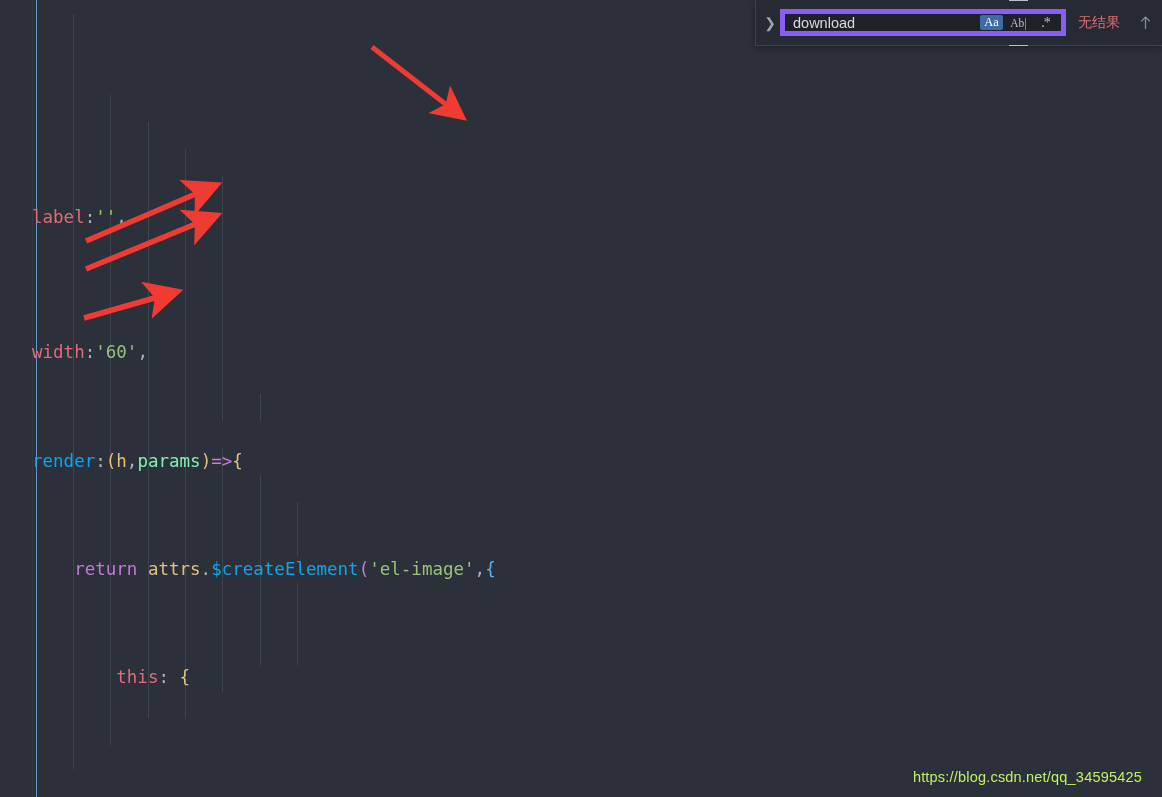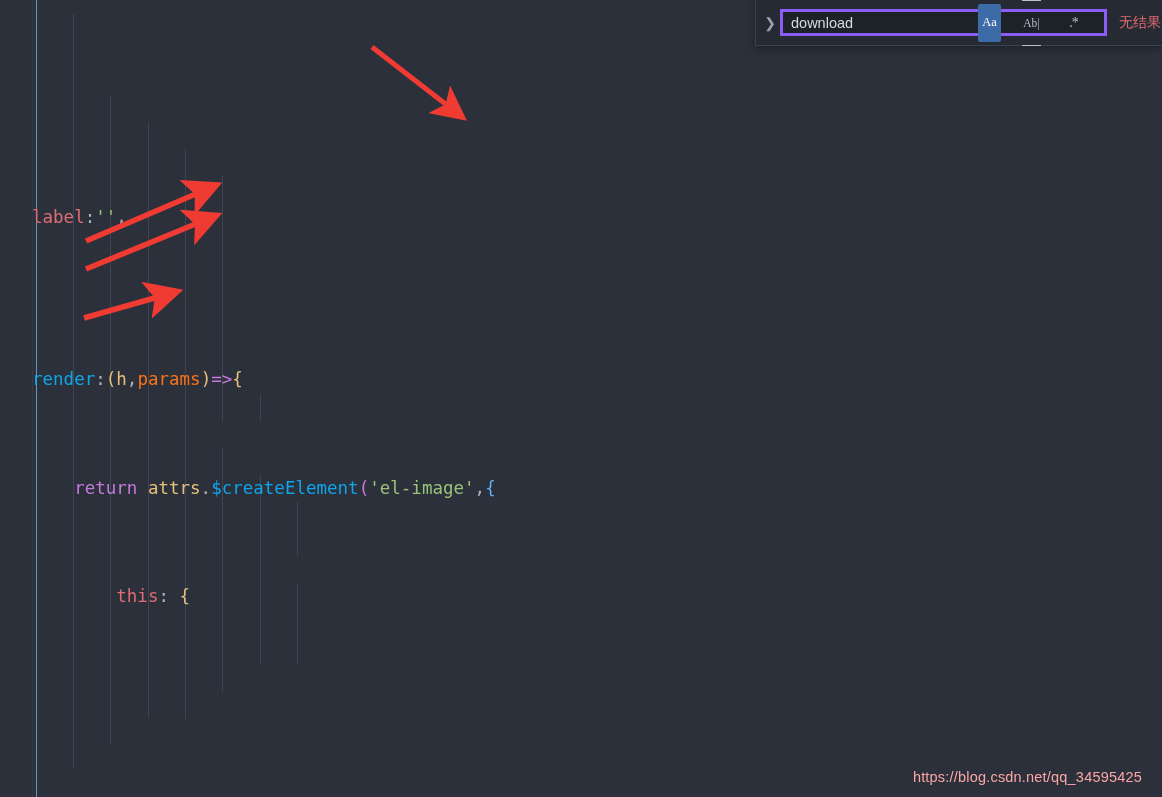"download" #find-input-wrap { border: 3px solid #8b5cf6 -> 5px solid #8b5cf6 }
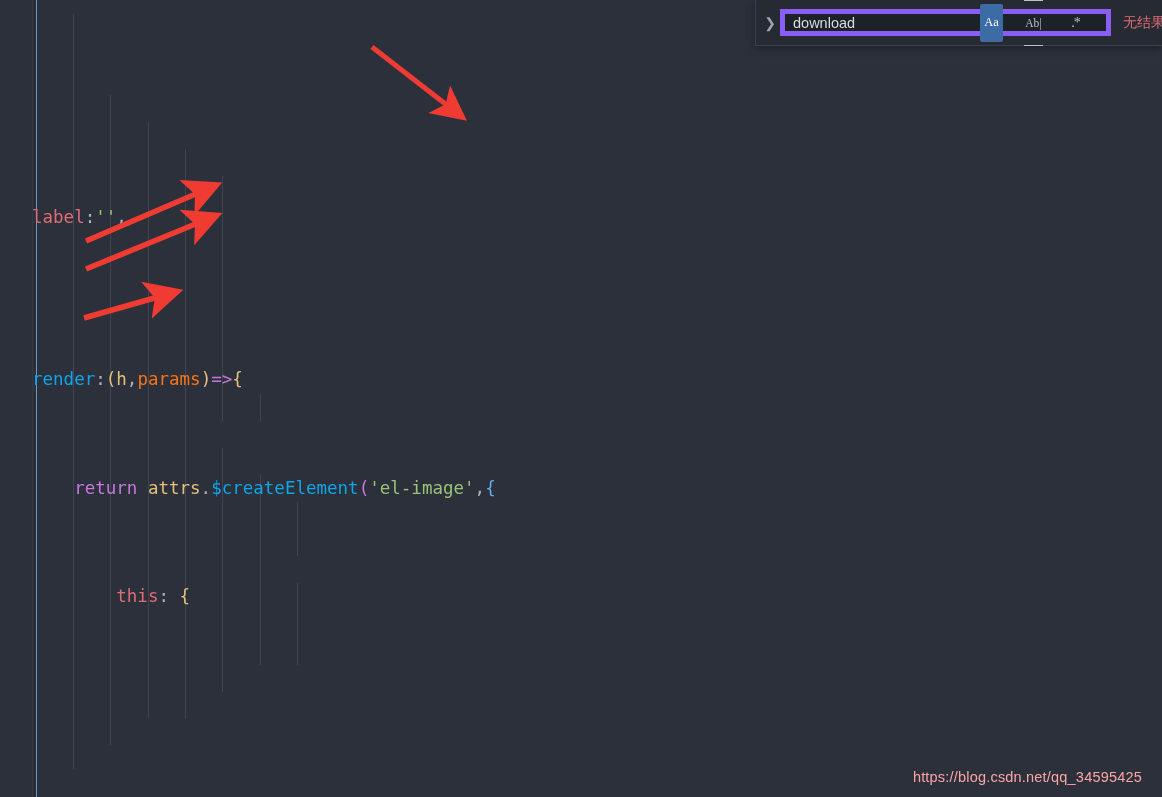"Aa" .find-opt { height: 38px -> 15px; margin-right: 19px -> 4px }
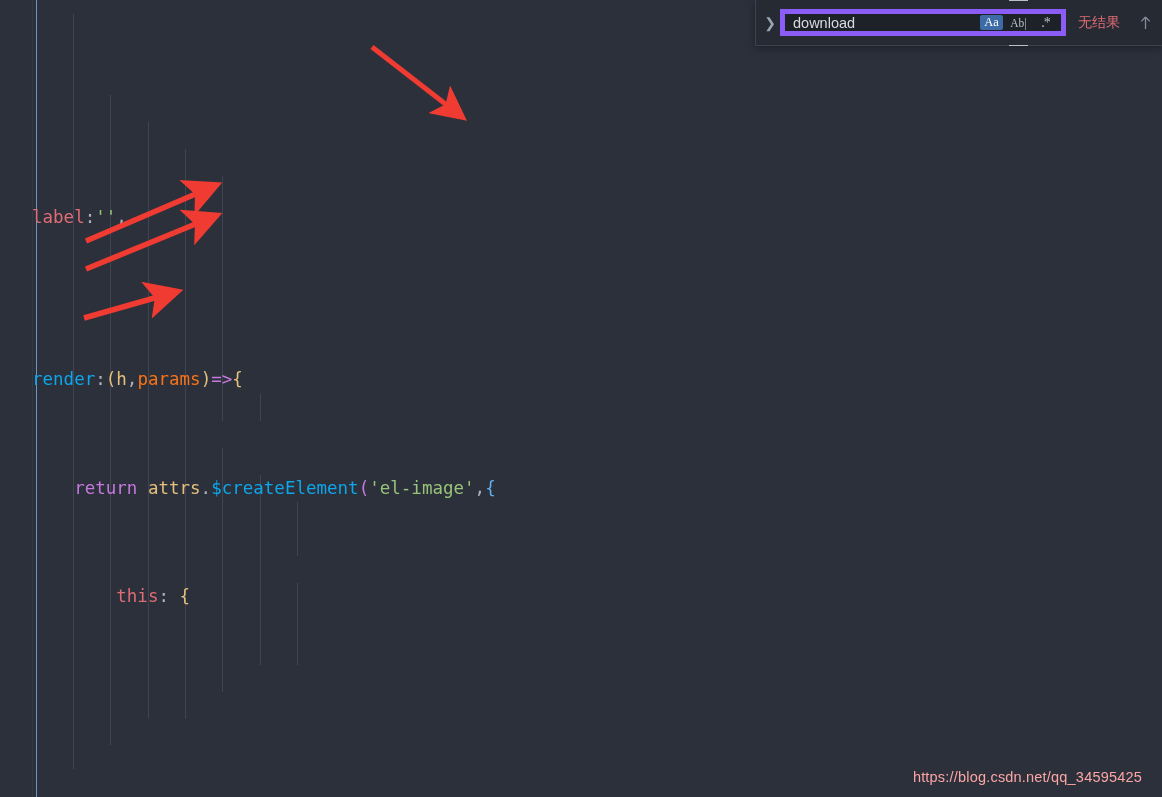"width:'60'," div.code-line { html: none -> <div><span>width</span><span>:</span><span>'60'</span><span>,</span></div> }
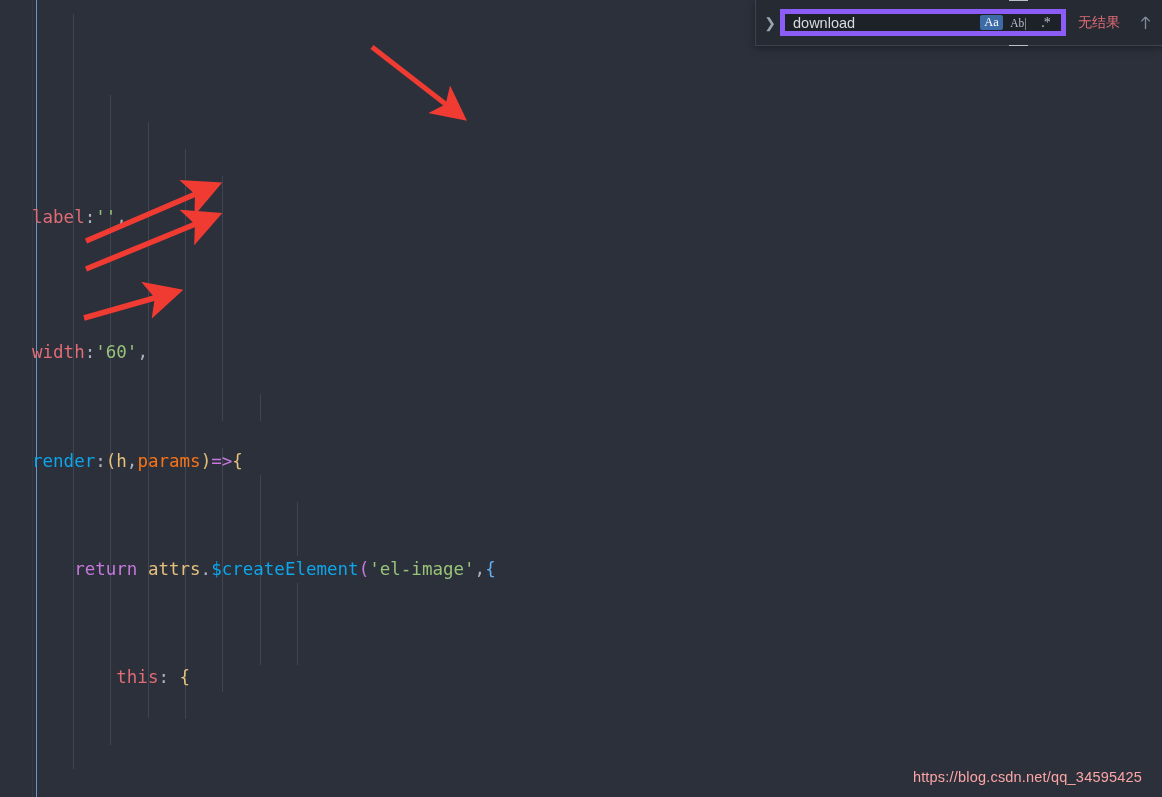"params" .prop { color: #f97316 -> #86efac }
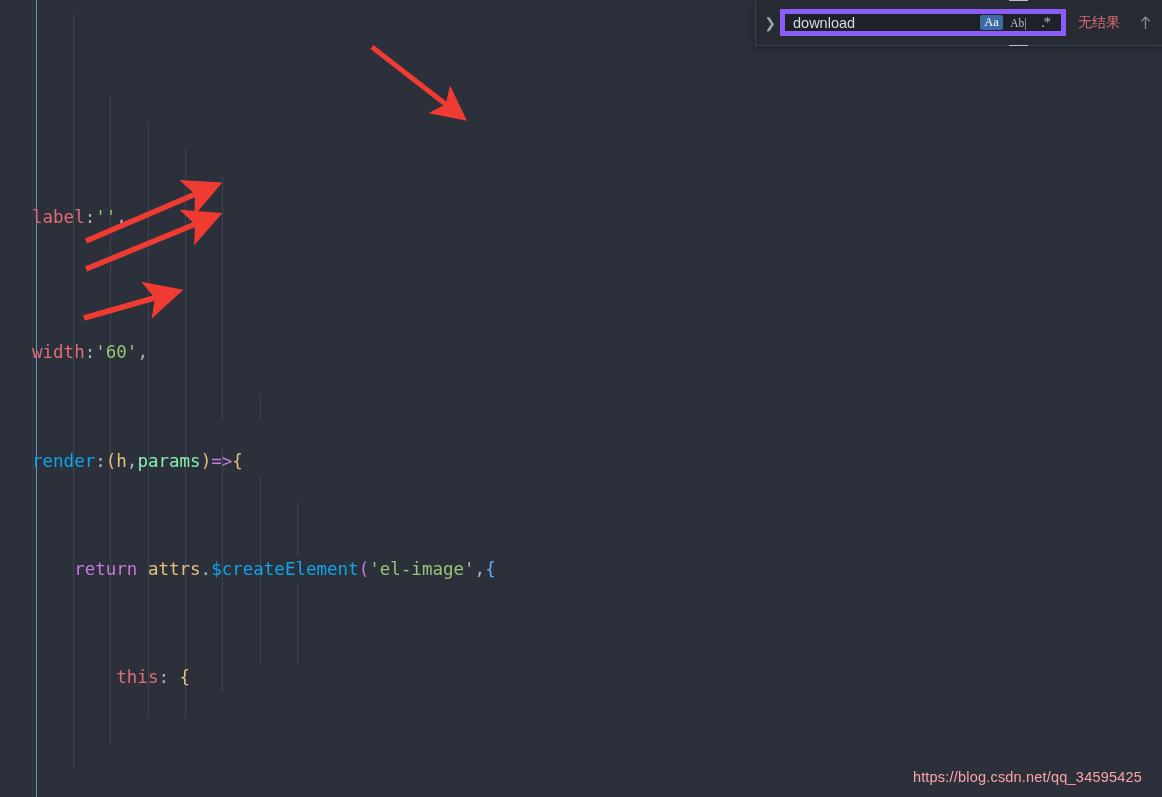"https://blog.csdn.net/qq_34595425" #watermark { color: #fca5a5 -> #bef264 }
